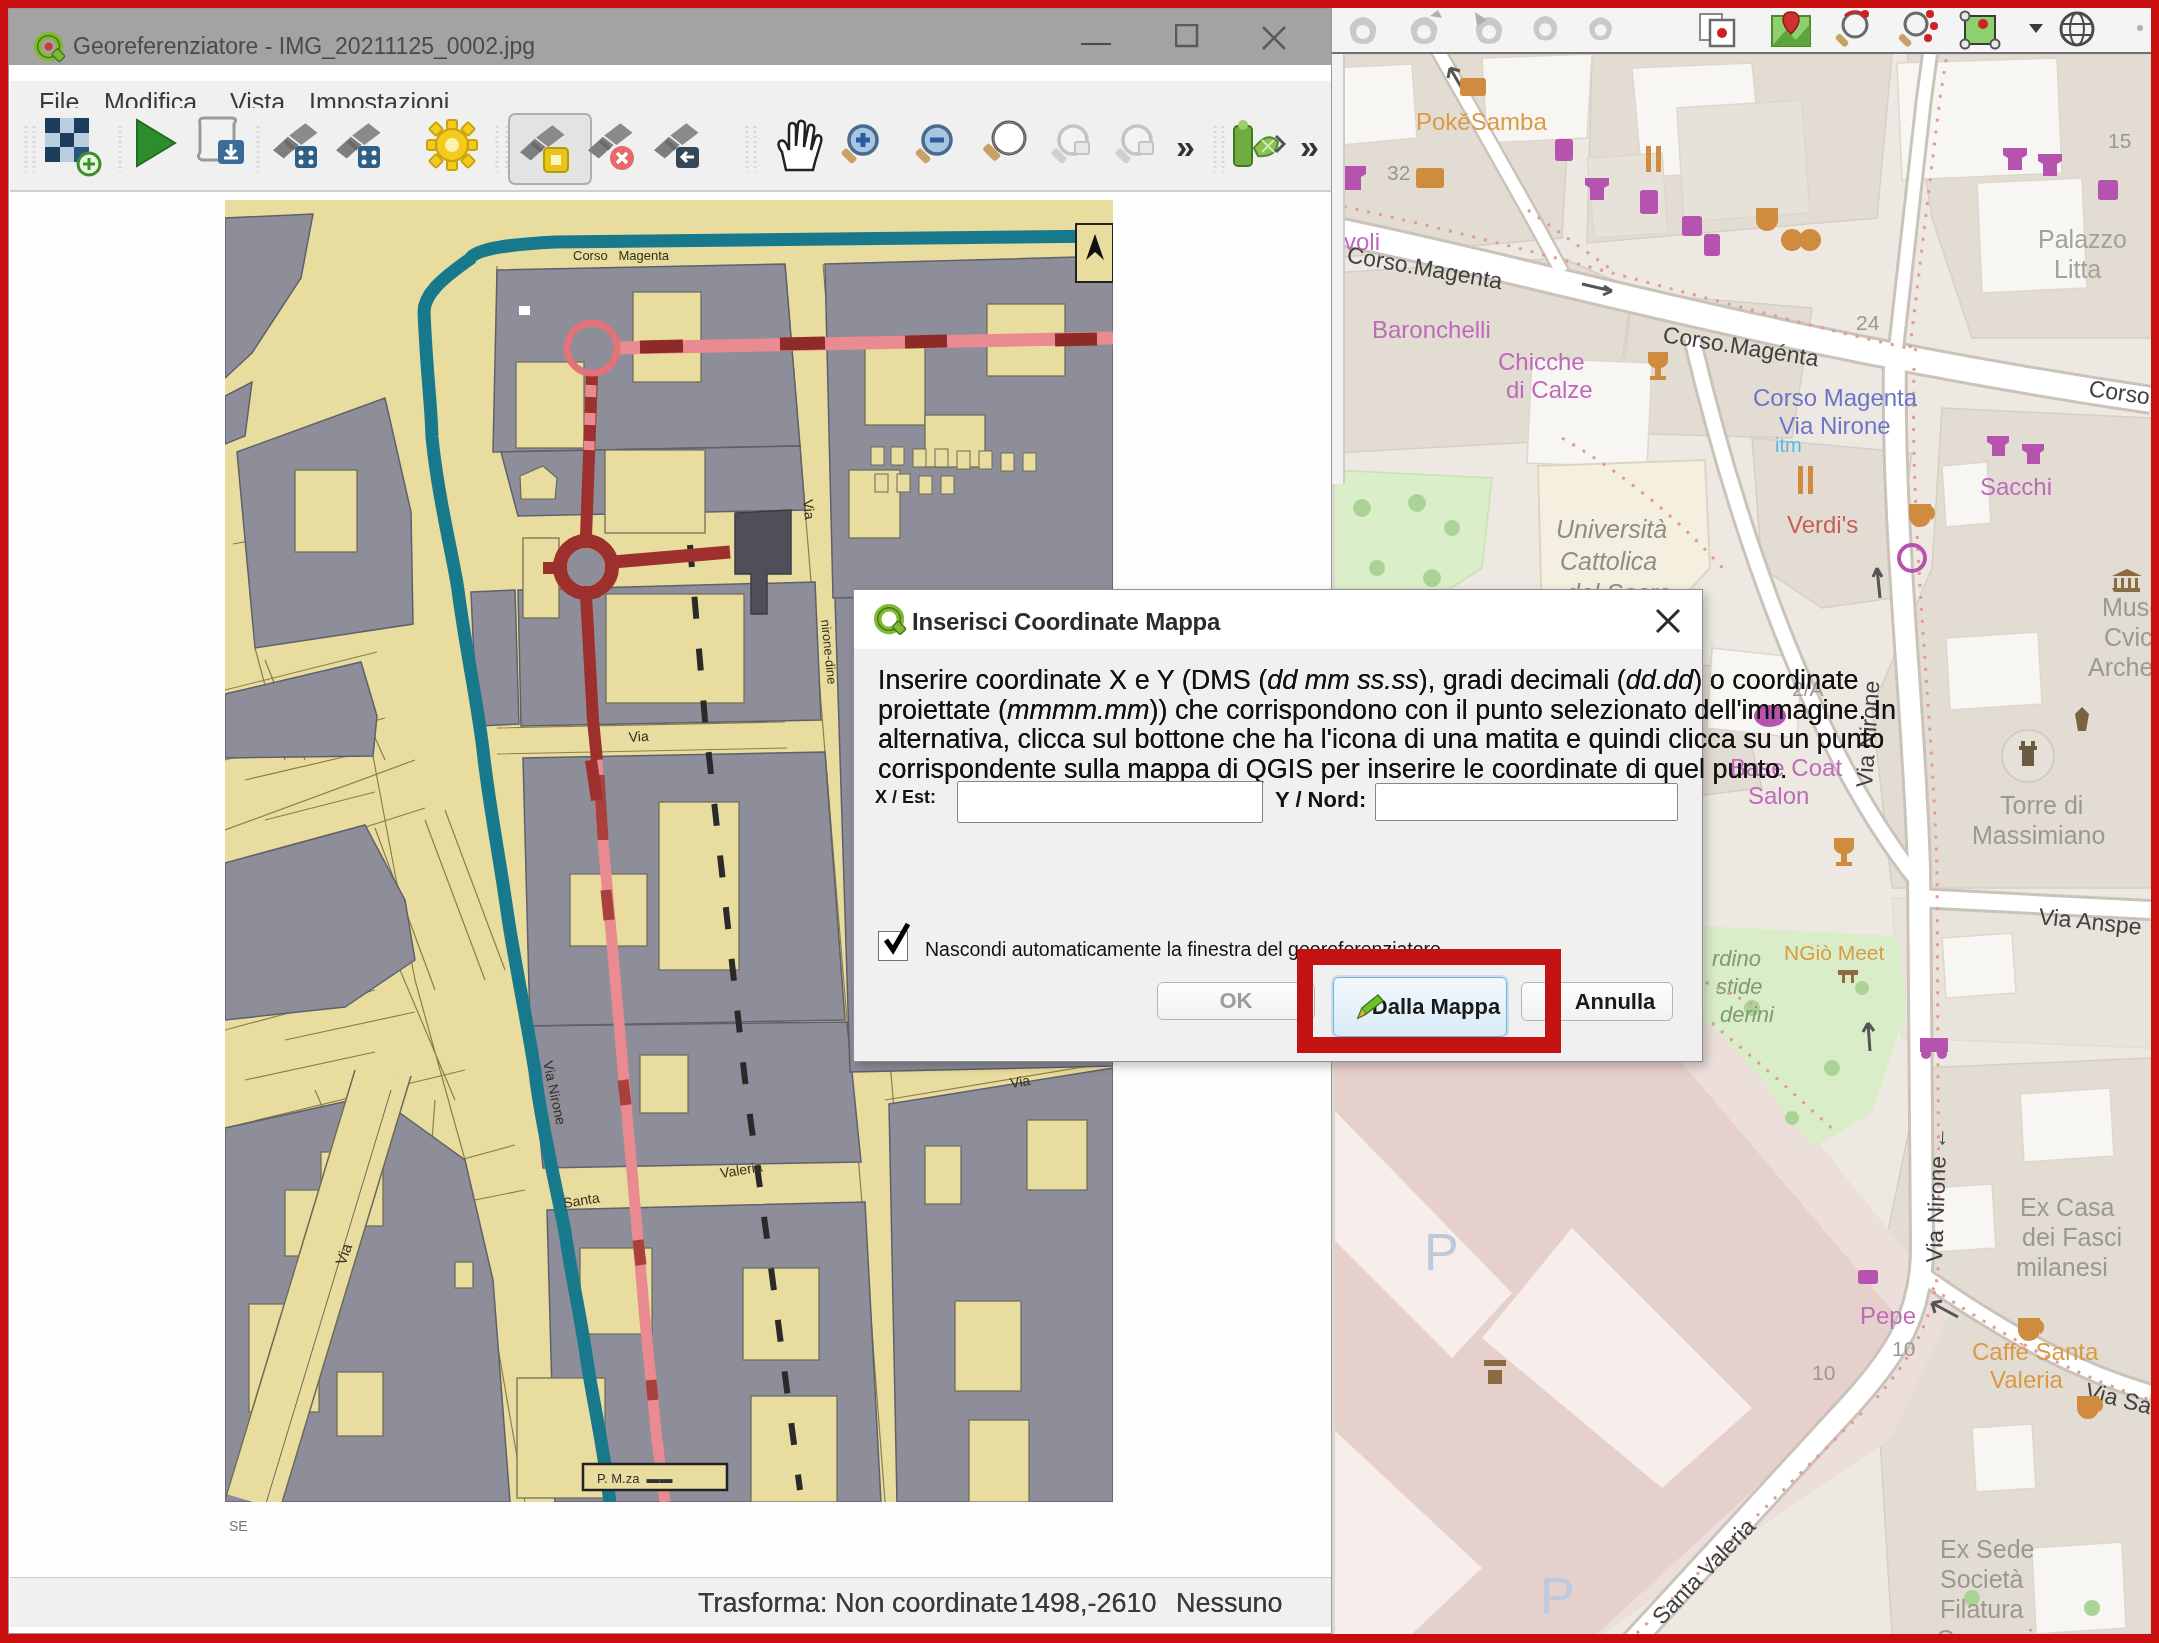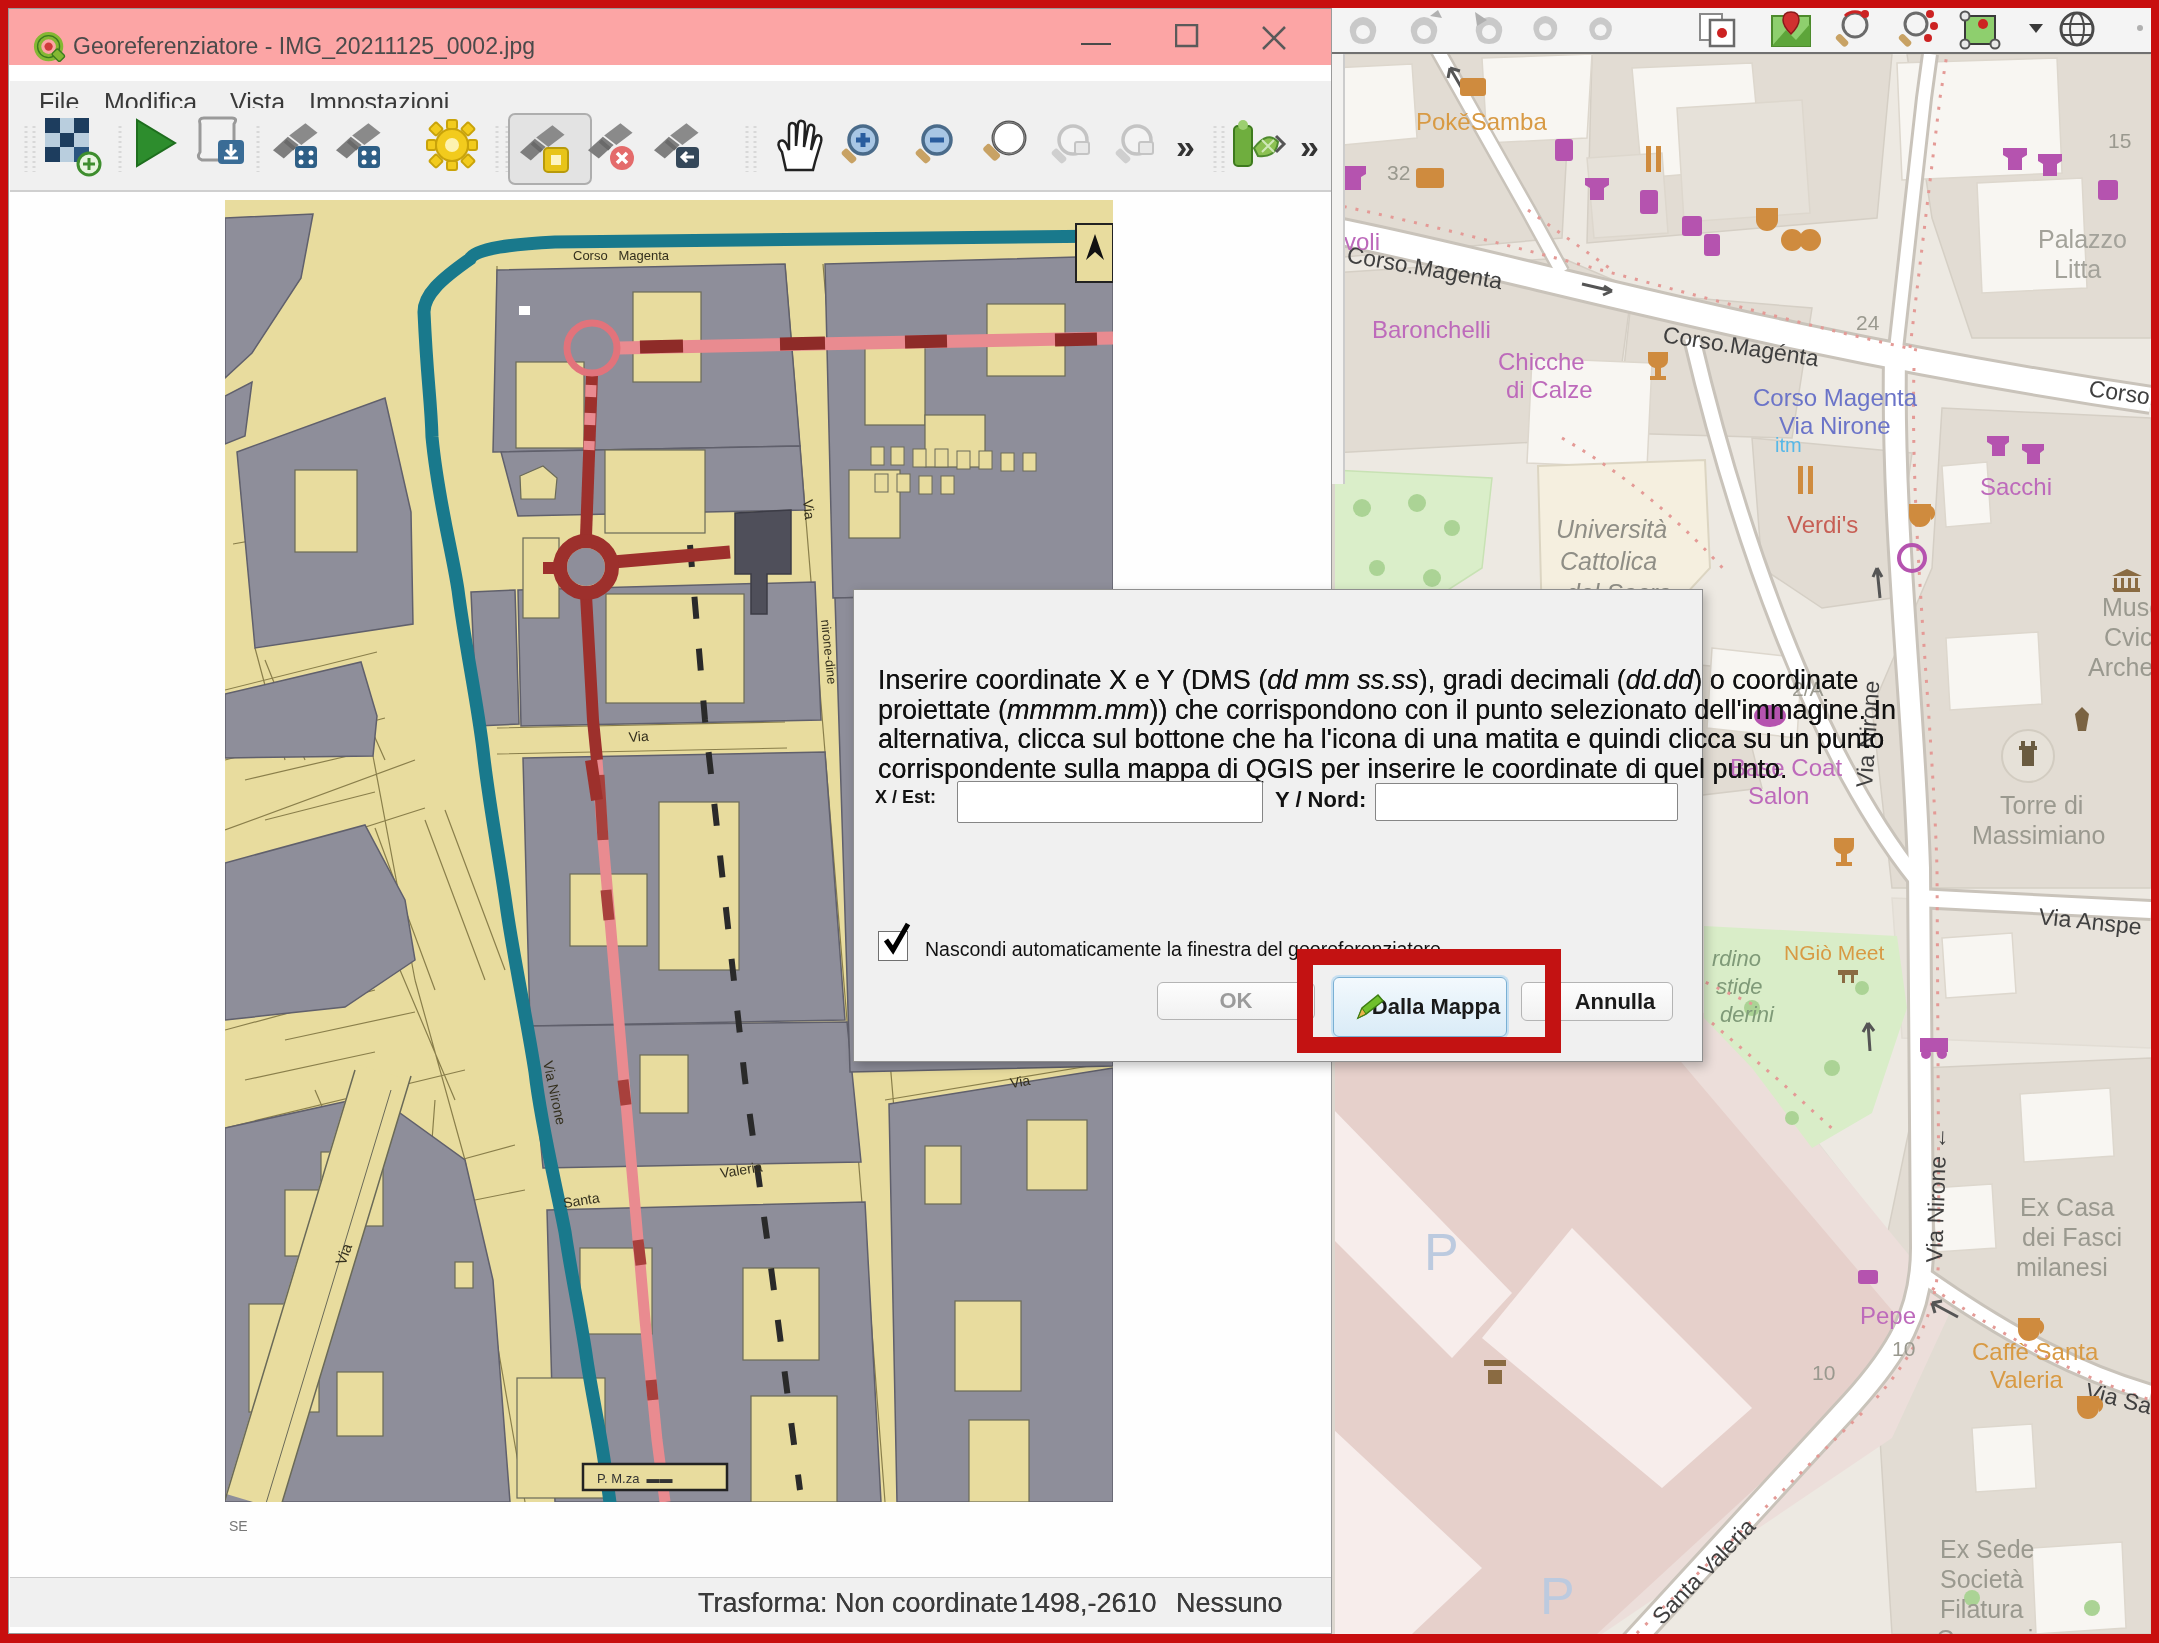"Georeferenziatore -" #titlebar { background: #fca5a5 -> #a3a3a3 }
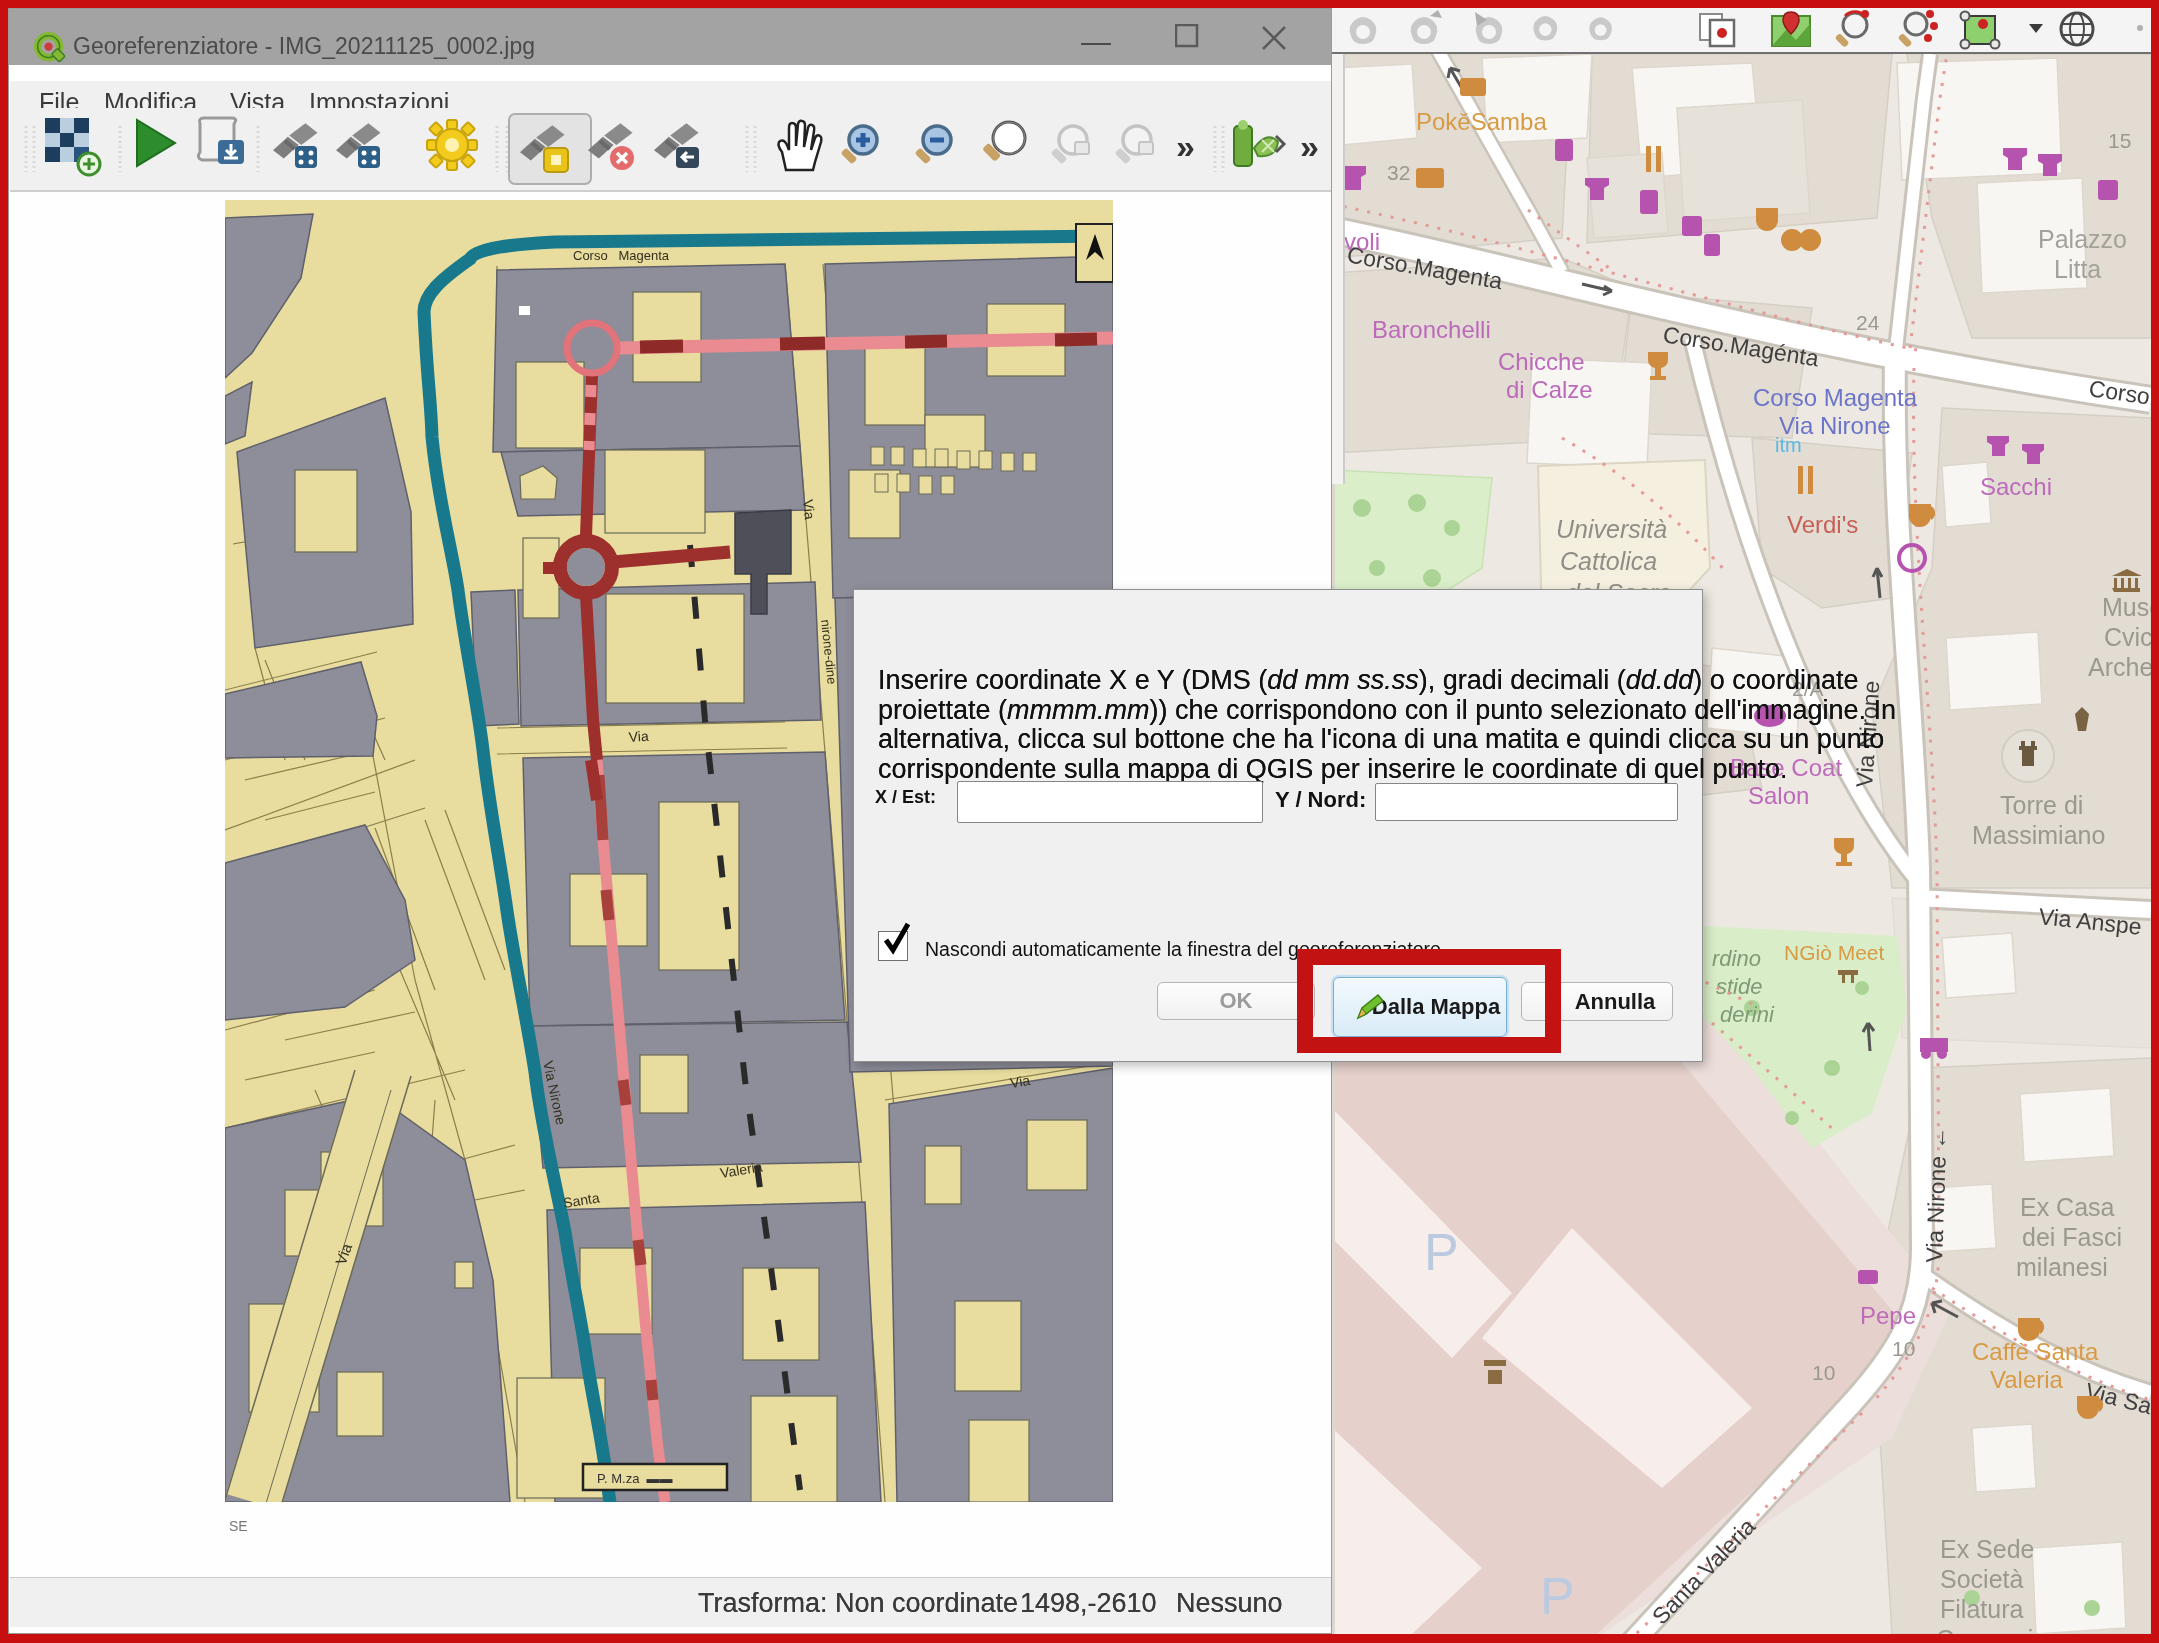"Inserisci Coordinate Mappa" div.abs { html: none -> <div> <svg> <circle></circle> <circle></circle> <rect></rect> </svg> <div>Inserisci Coordinate Mappa</div> <svg> <path></path> </svg> </div> }
